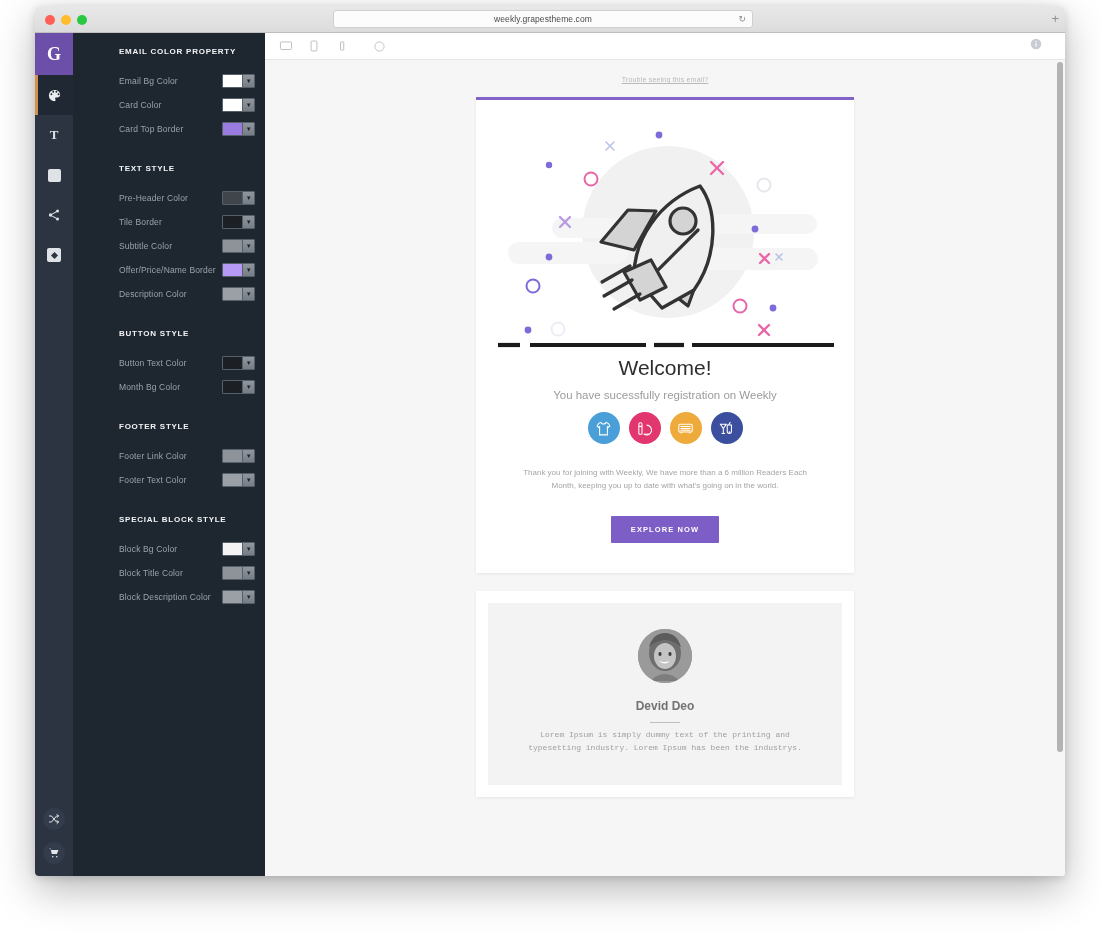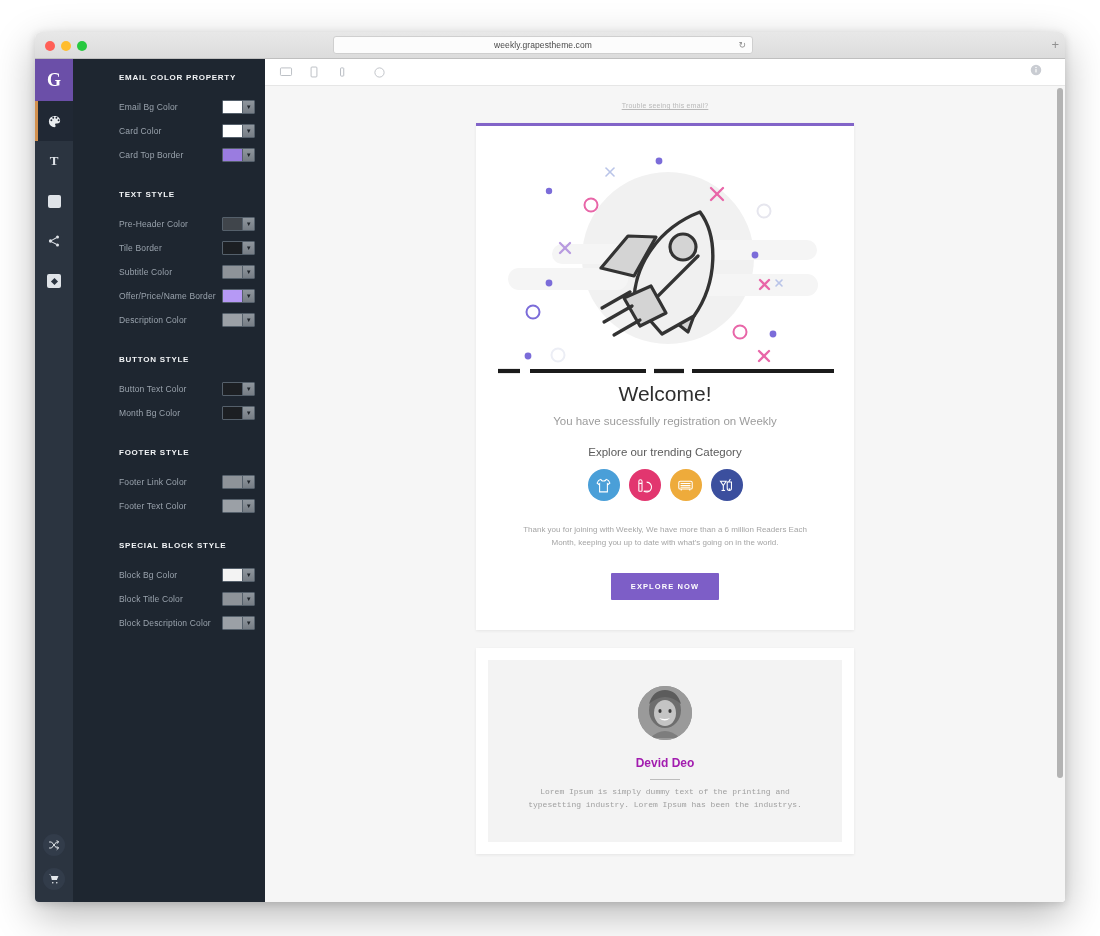"weekly.grapestheme.com" .browser-window { top: 32px -> 6px }
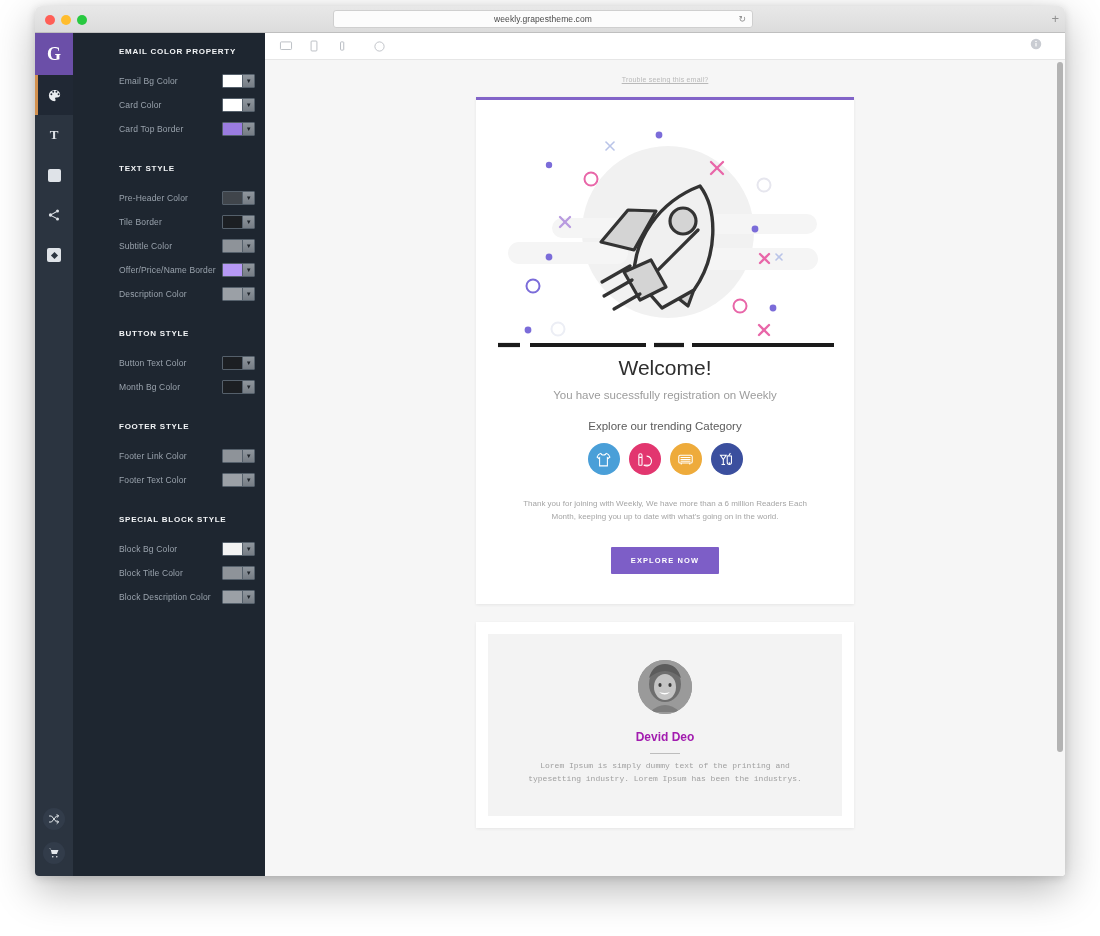"Explore our trending Category" div.explore-line { html: <div>Explore our trending Category</div> -> none }
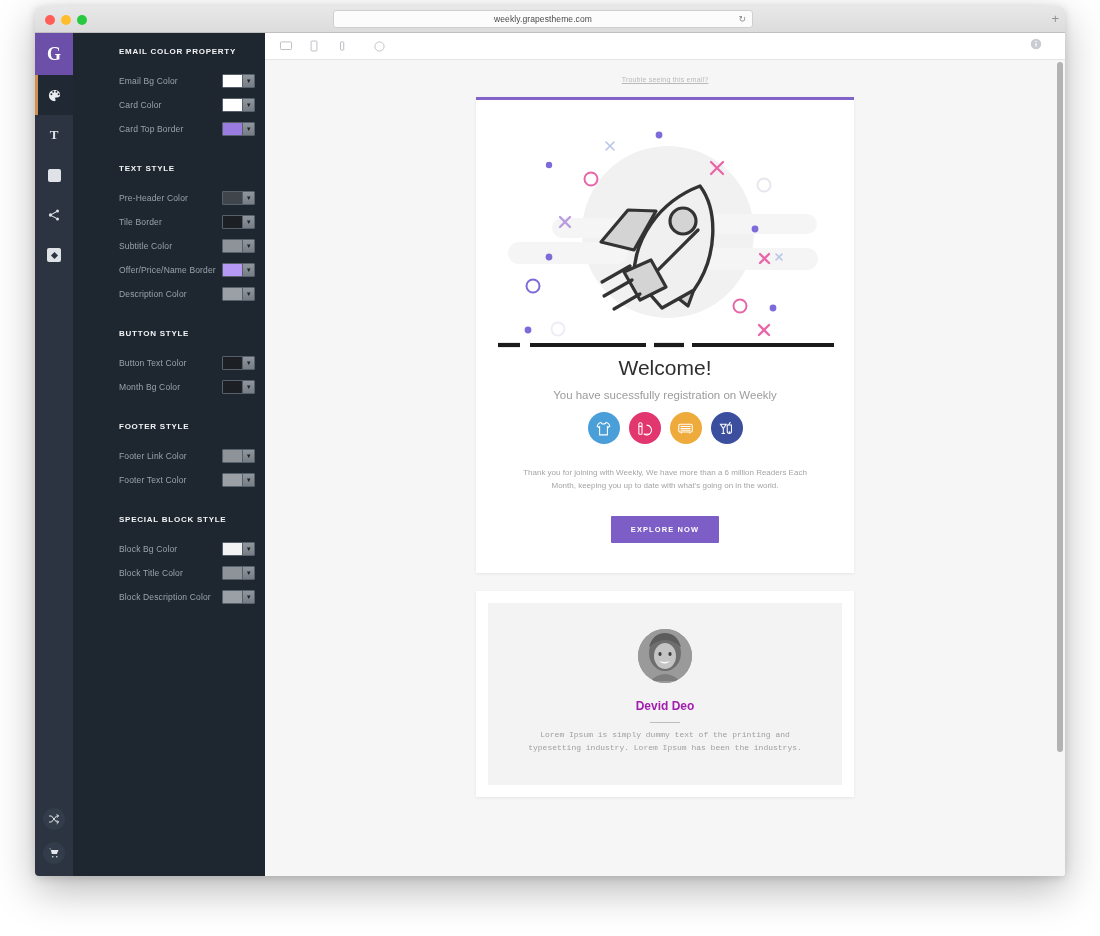"Devid Deo" .person-name { color: #a21caf -> #737373 }
